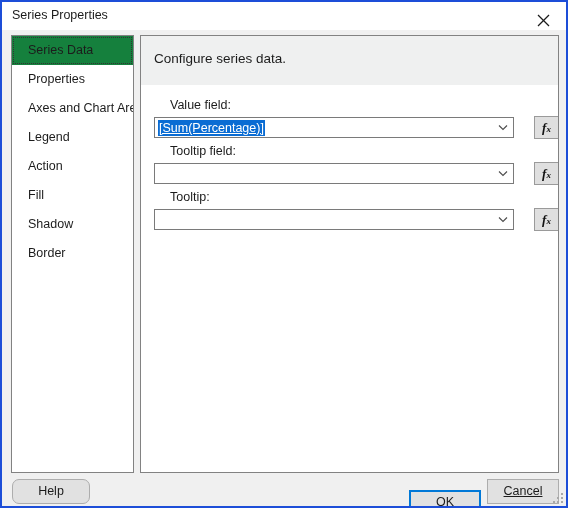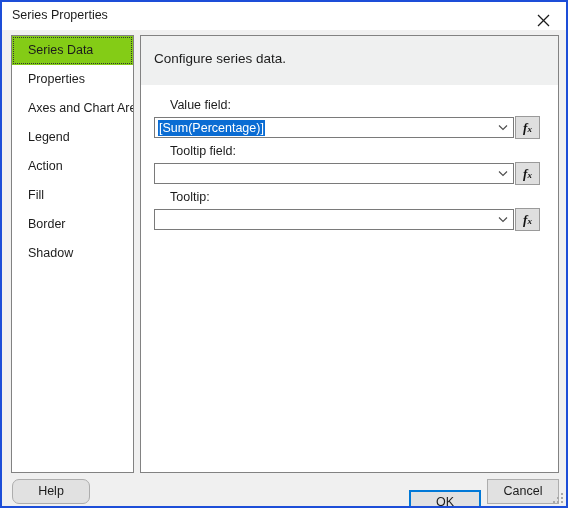"Series Data" .nav-item.selected { background: #84cc16 -> #15803d }
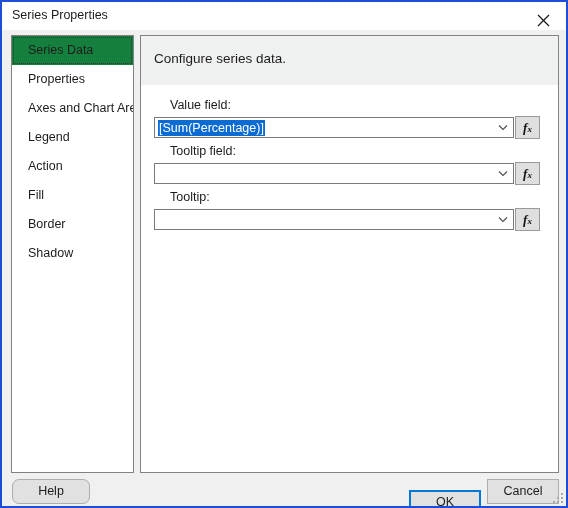"[Sum(Percentage)]" .combo-value.selected-text { text-decoration: none -> underline }
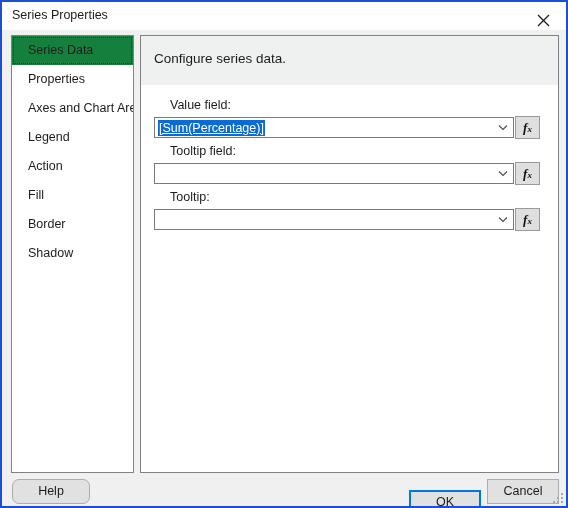"fx" .fx-button { margin-left: 1px -> 20px }
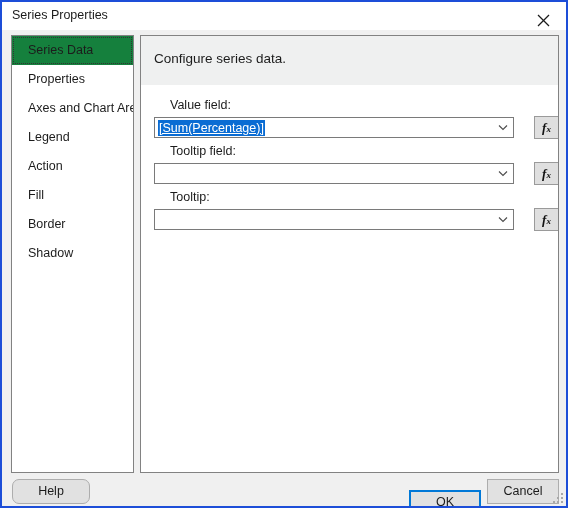"Border" div.nav-item { order: before "Shadow" -> after "Shadow" }
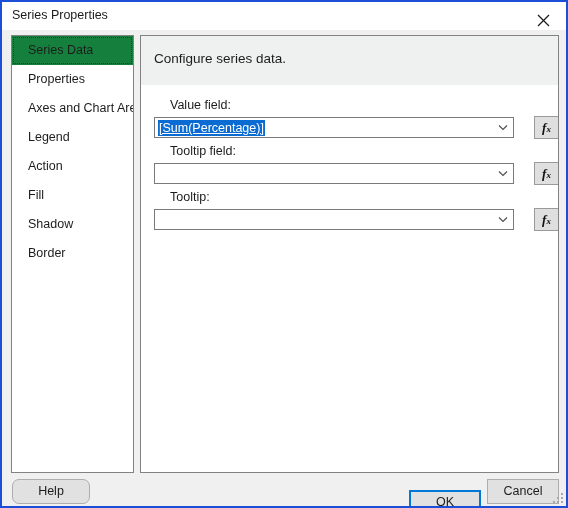"Cancel" #cancel-button { text-decoration: none -> underline }
